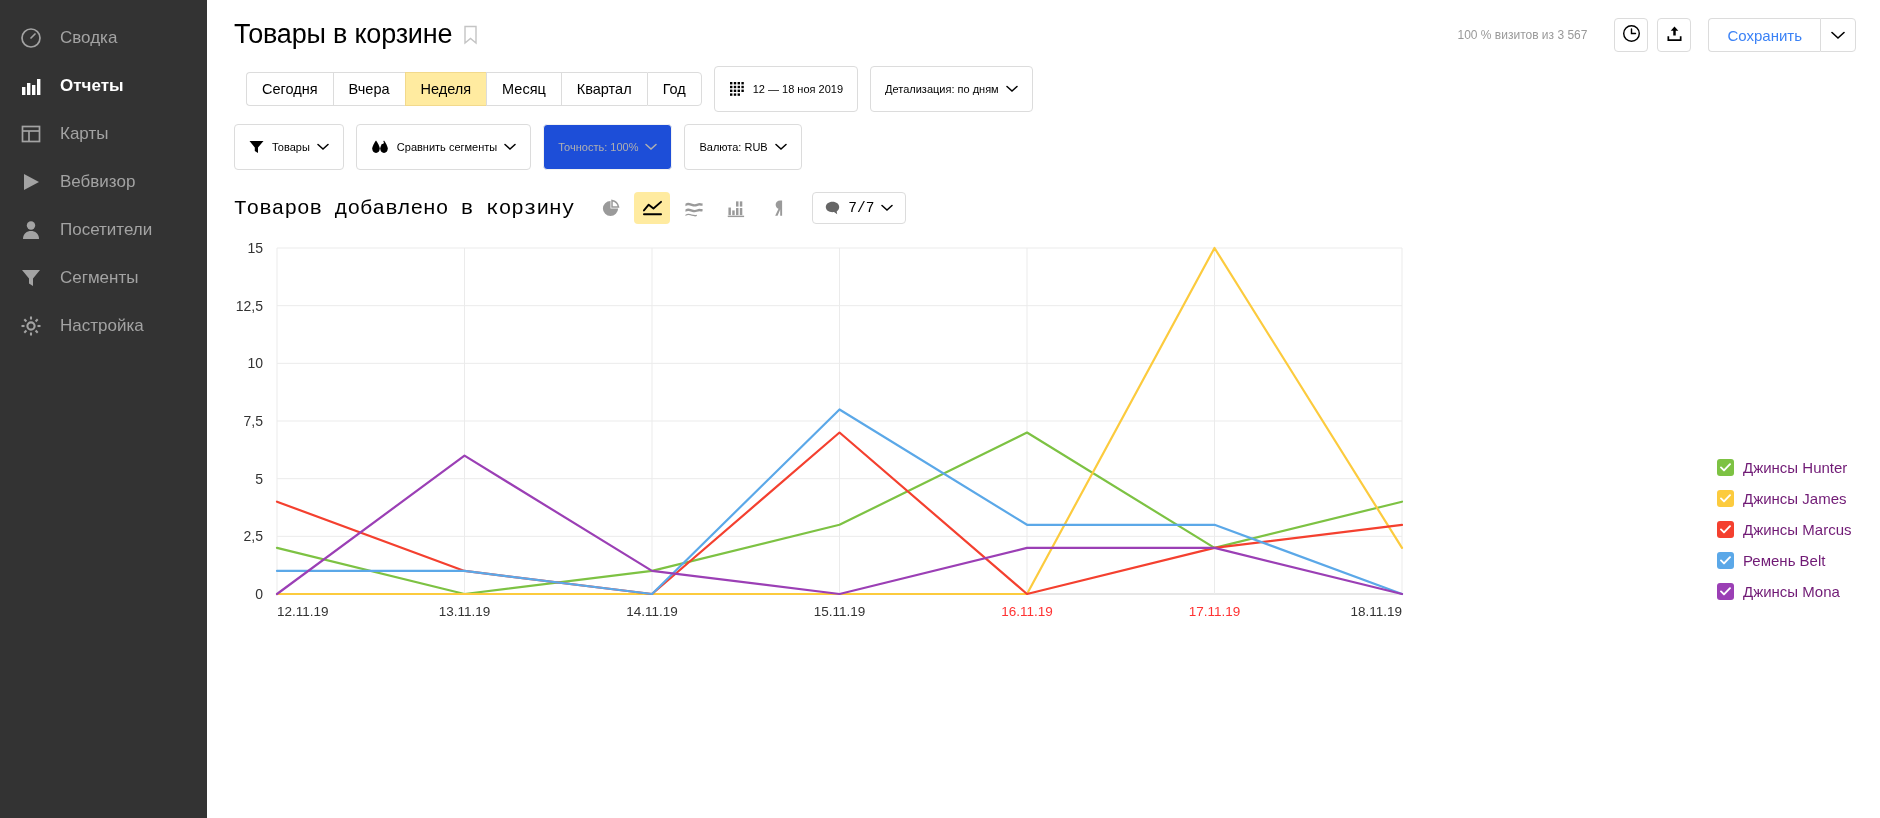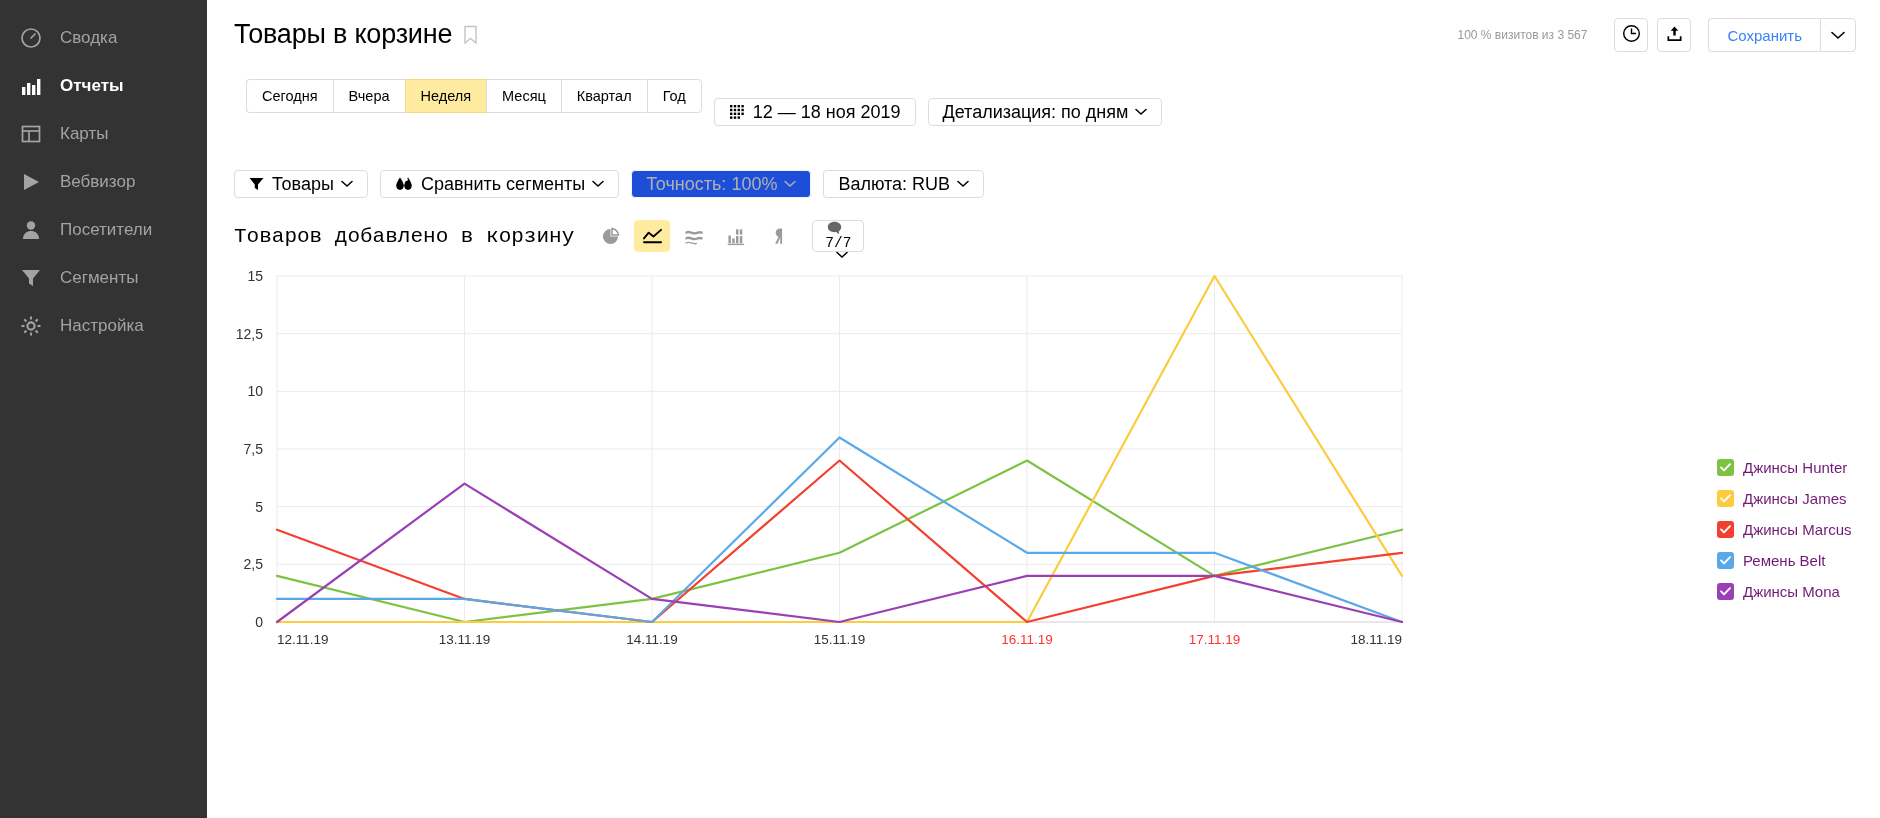"12 — 18 ноя 2019" .pill { font-size: 18px -> 11px; height: 28px -> 46px; margin-top: 32px -> none }
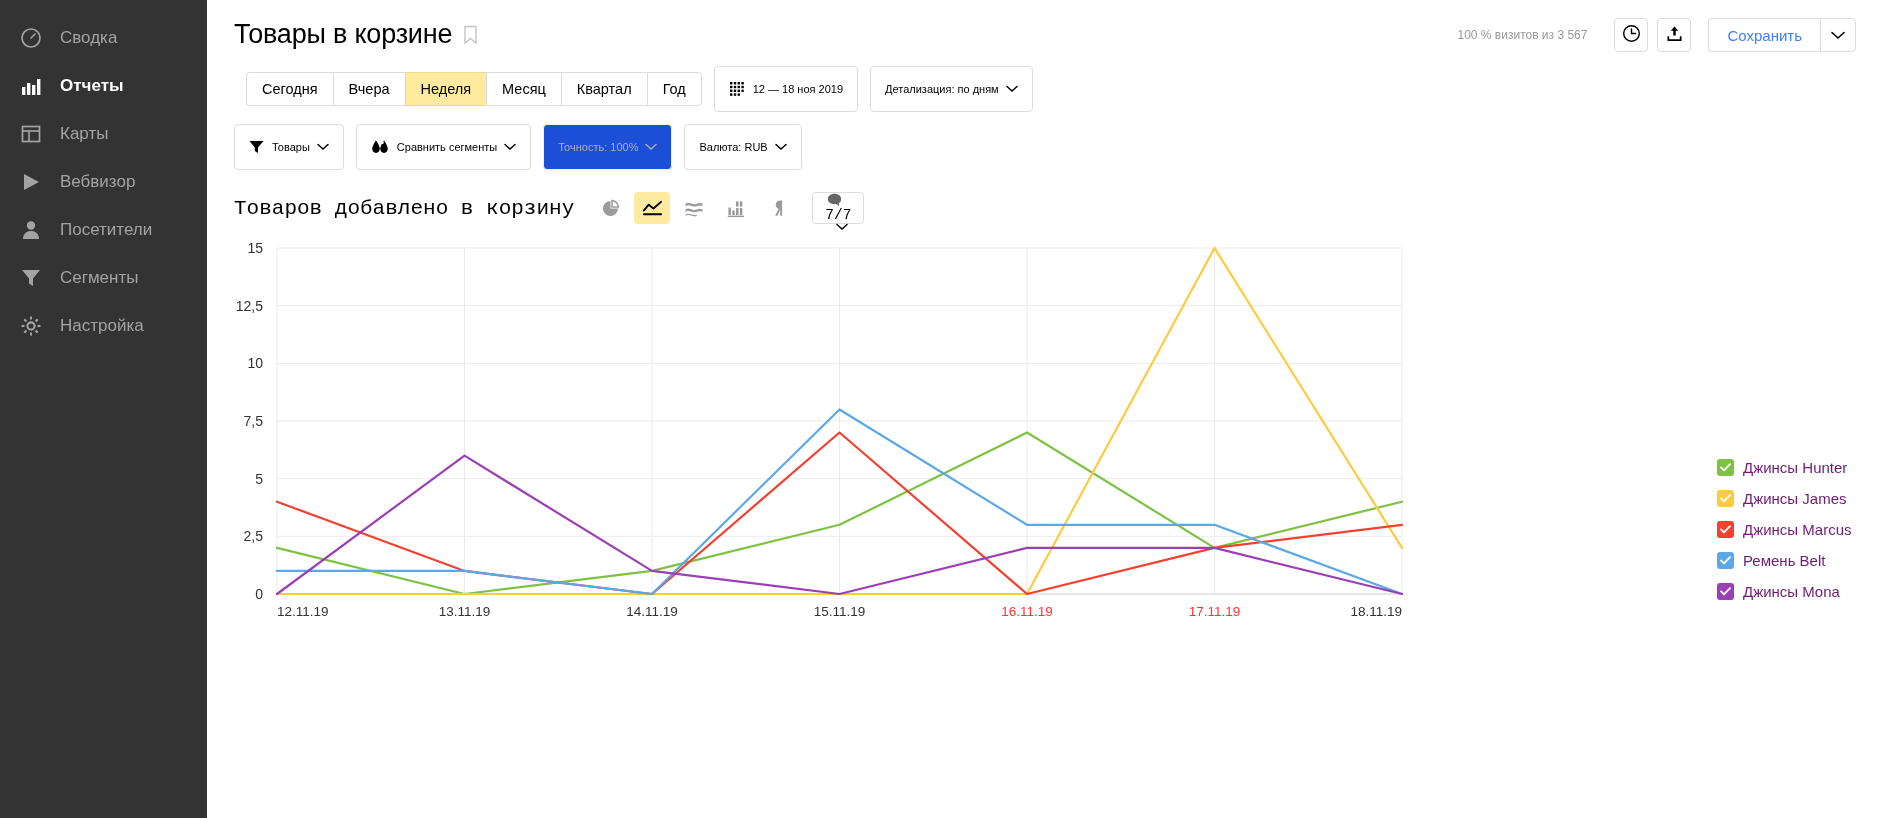"7/7" .metrics-pill { flex-direction: column -> none }
